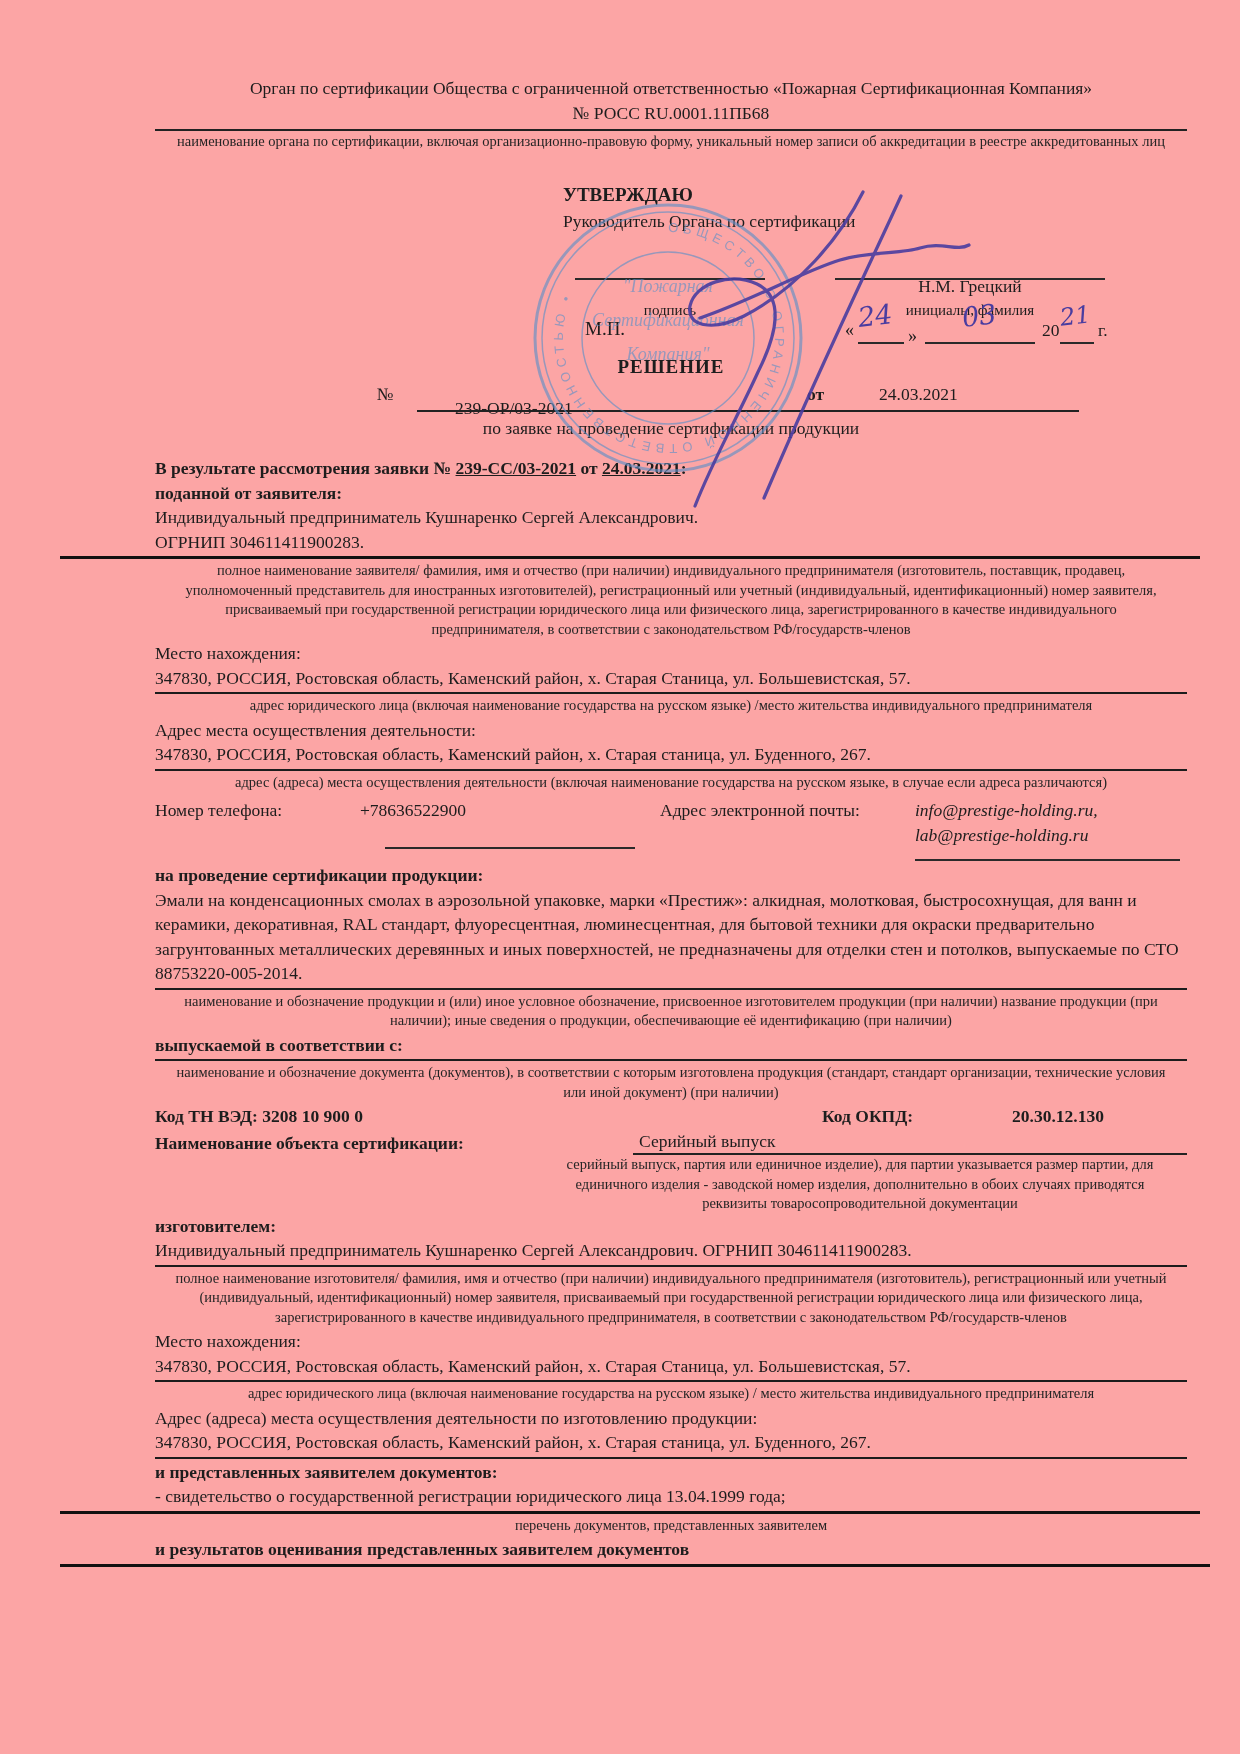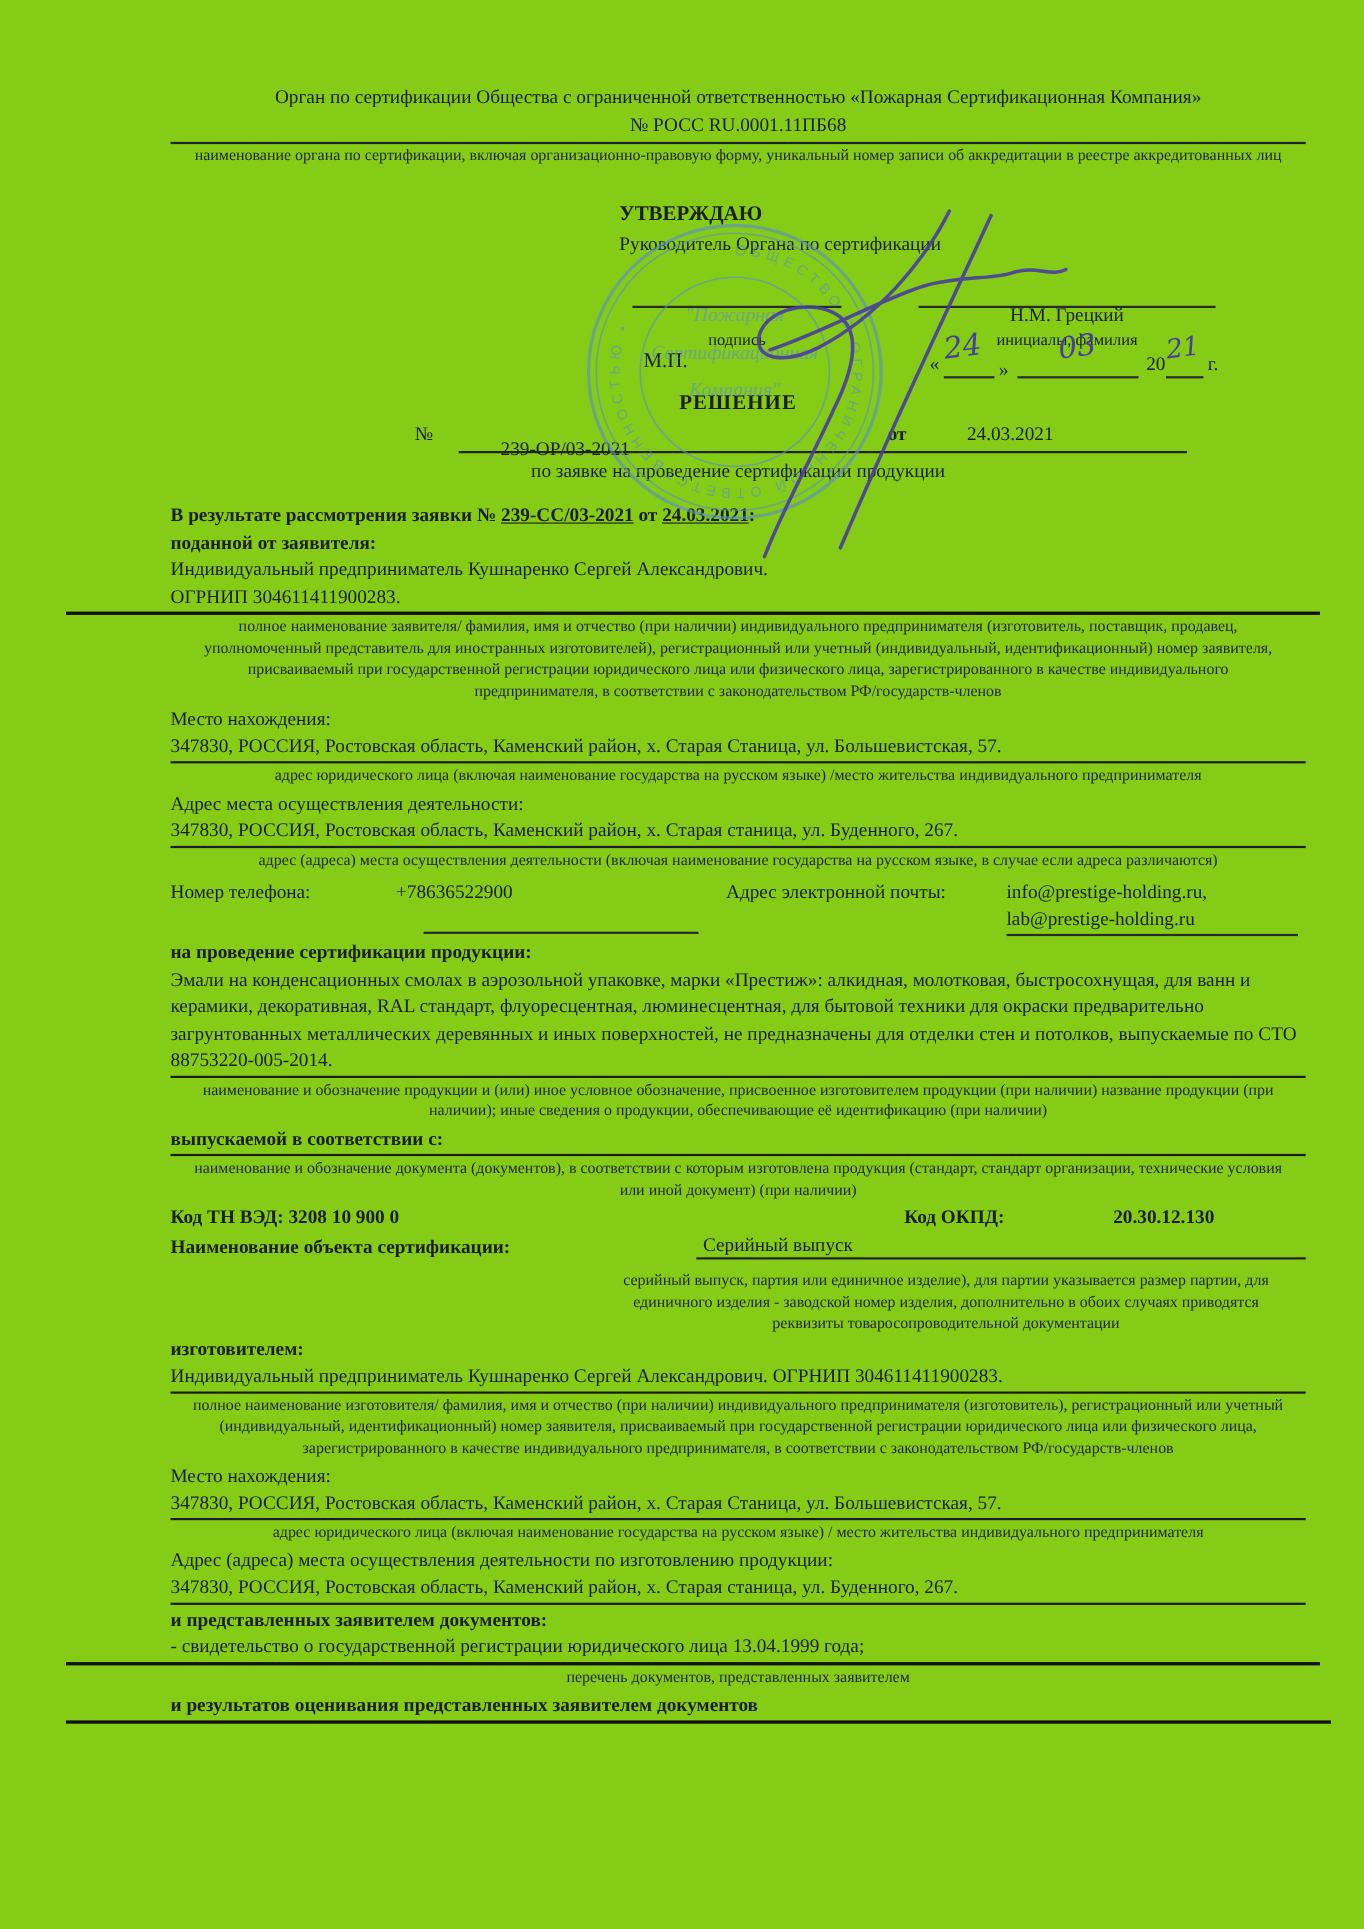"Орган по сертификации Общества с" .page { background: #84cc16 -> #fca5a5 }
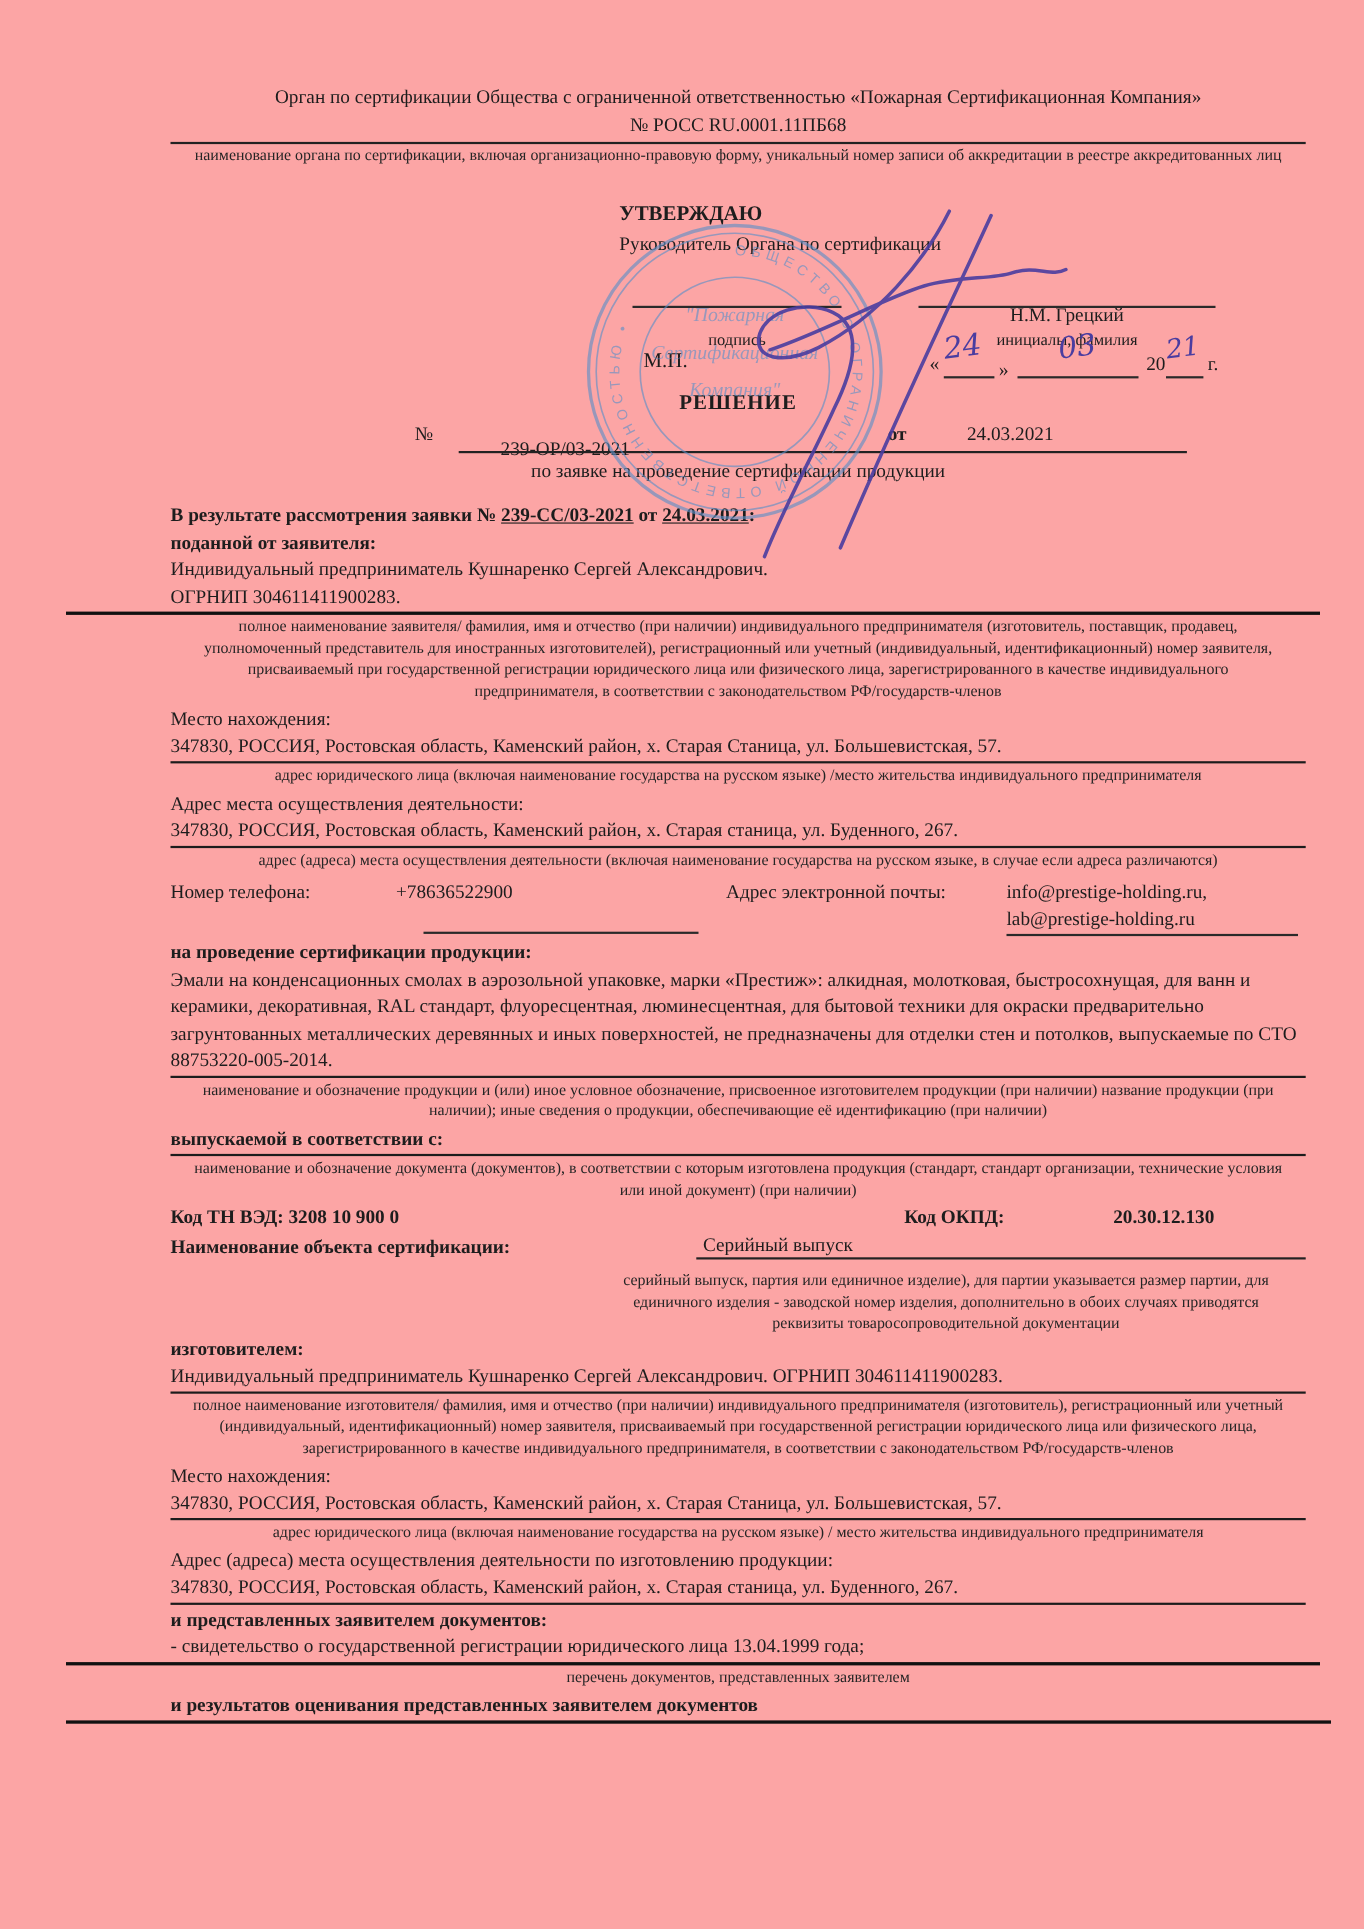"info@prestige-holding.ru," .contact .c4 { font-style: none -> italic; padding-bottom: 2px -> 12px }
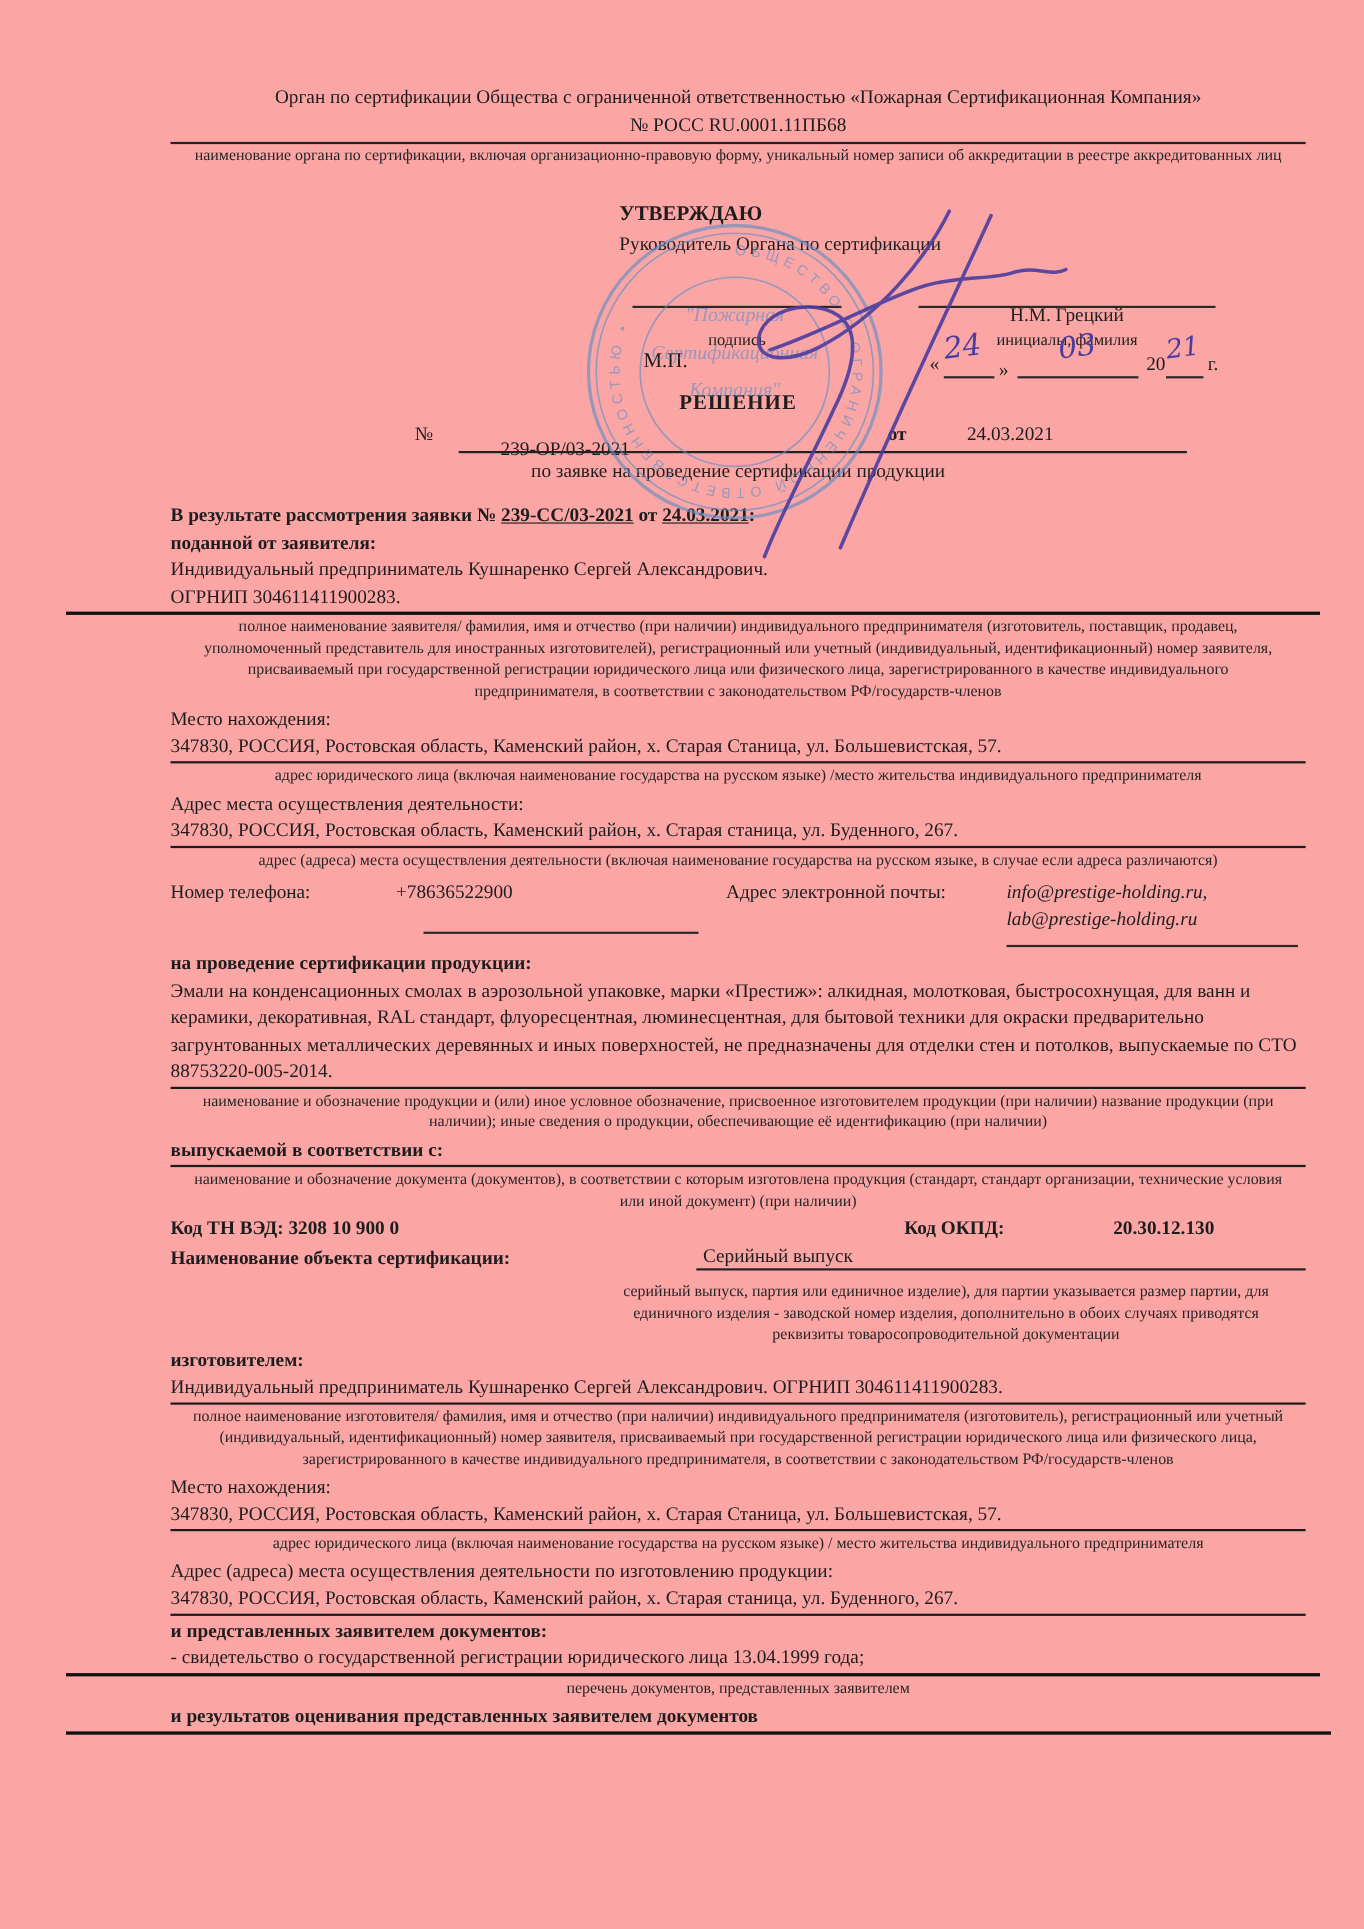"серийный выпуск, партия или единичное" .note.right { margin-top: 10px -> none }
